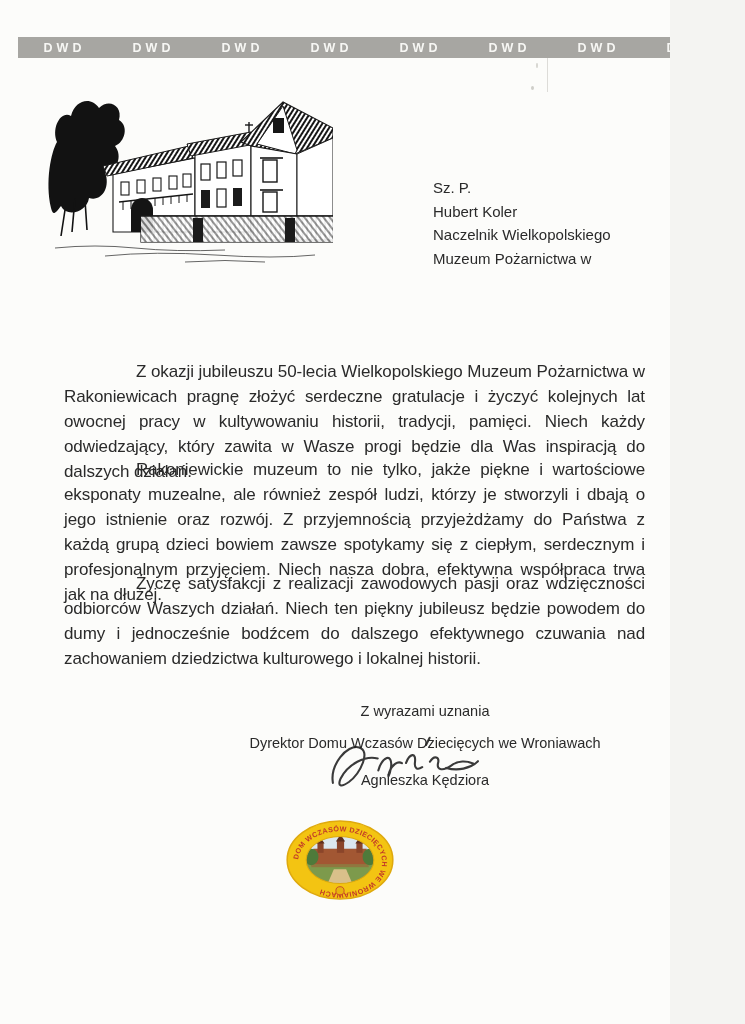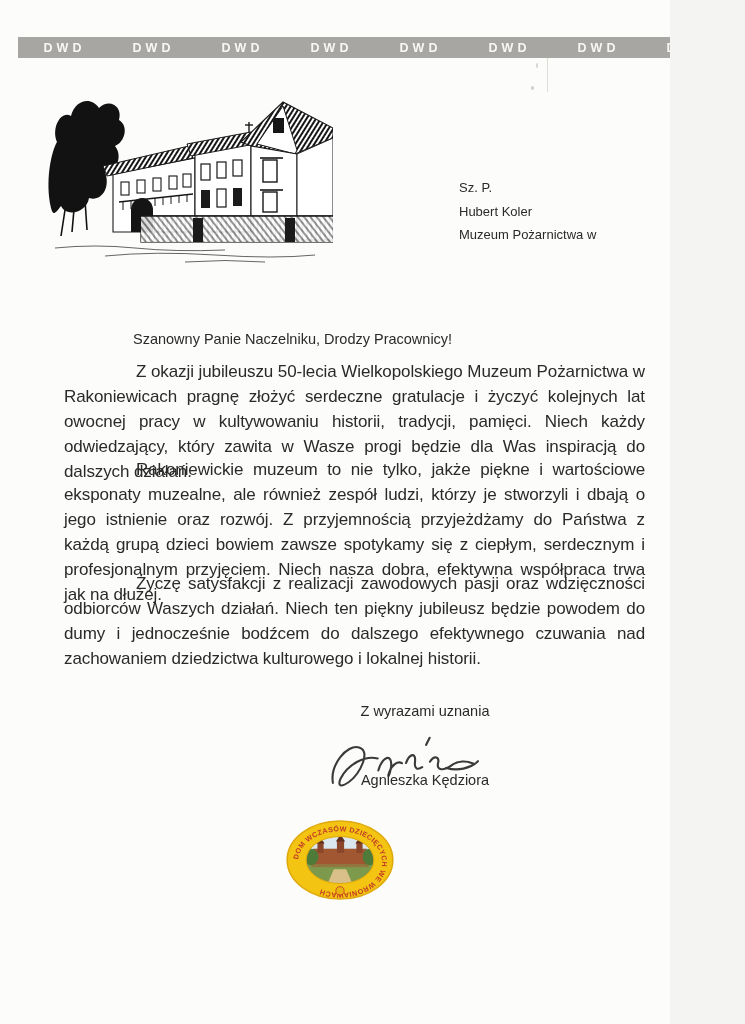"Sz. P." .recipient { font-size: 13px -> 15px; left: 459px -> 433px }
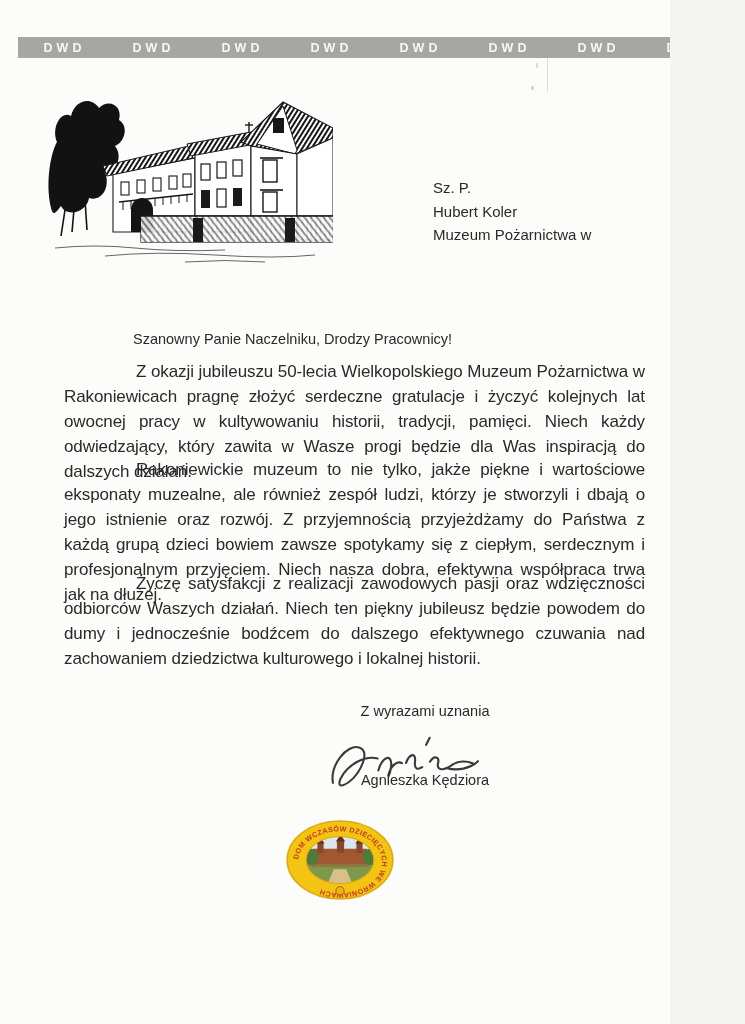"Naczelnik Wielkopolskiego" div { html: none -> <div>Naczelnik Wielkopolskiego</div> }
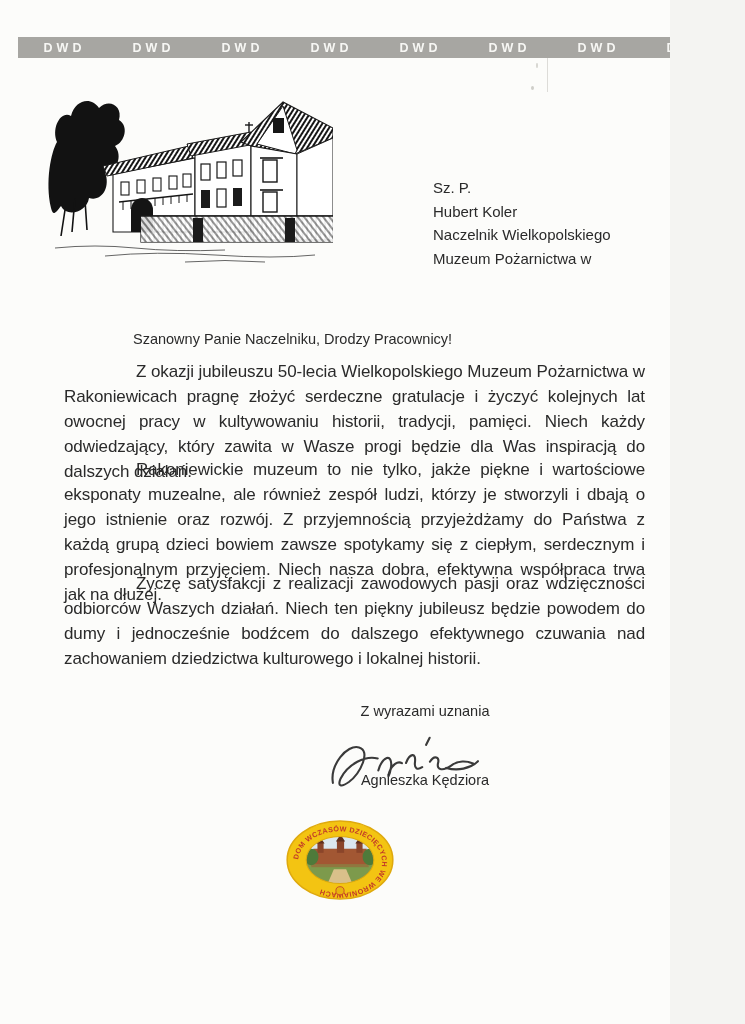"Szanowny Panie Naczelniku, Drodzy" div.salutation { html: <div>Szanowny Panie Naczelniku, Drodzy Pracownicy!</div> -> none }
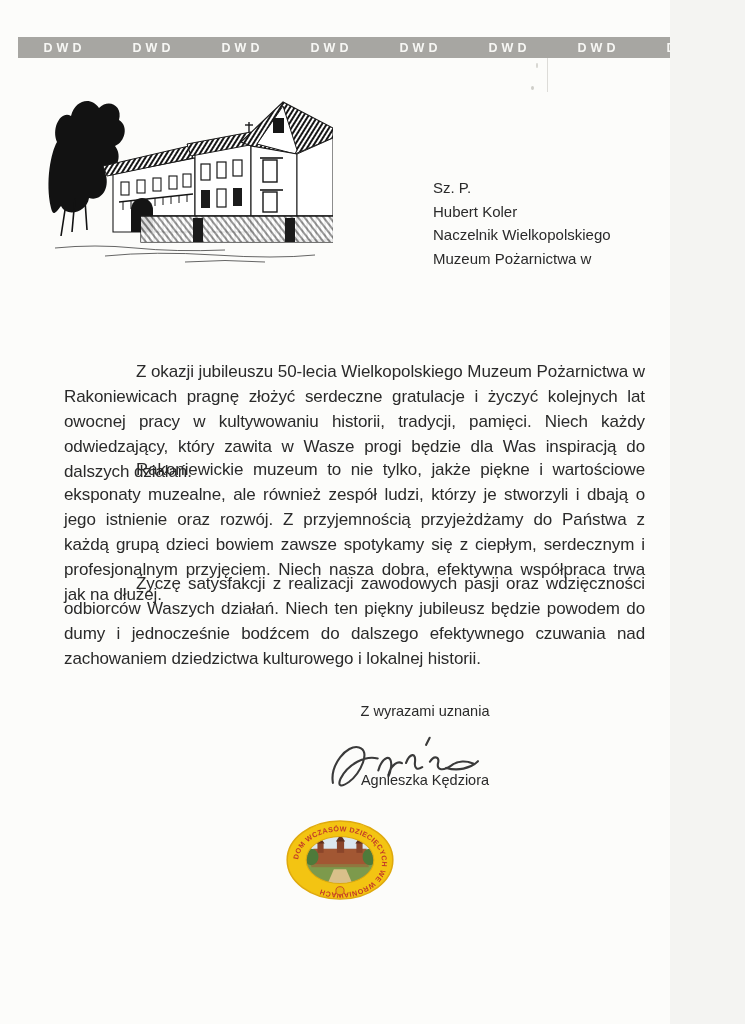"Dyrektor Domu Wczasów Dziecięcych we" div.title { html: none -> <div>Dyrektor Domu Wczasów Dziecięcych we Wroniawach</div> }
